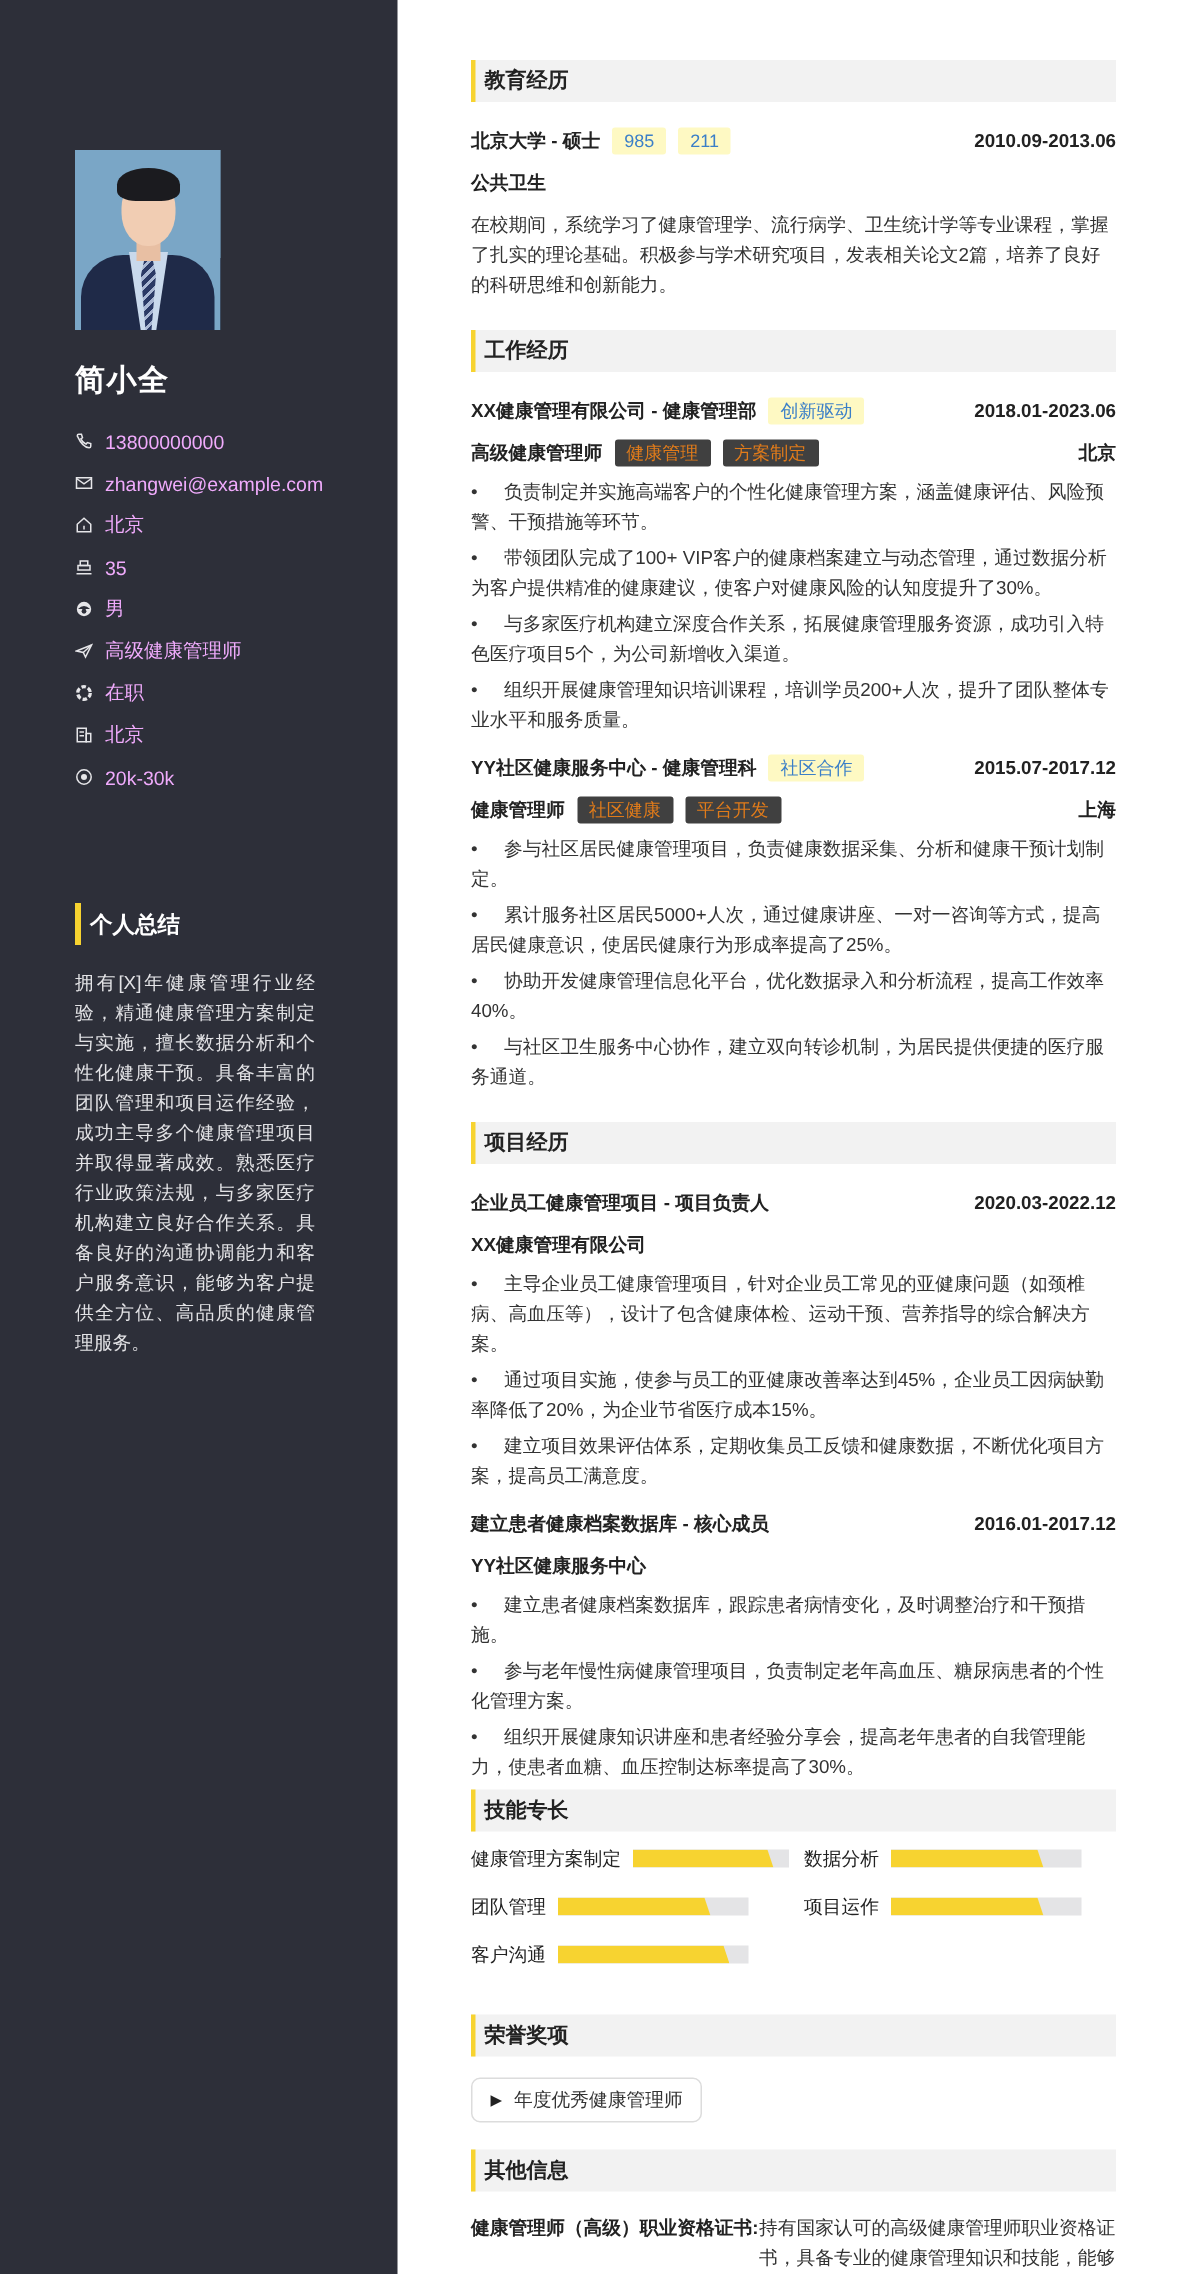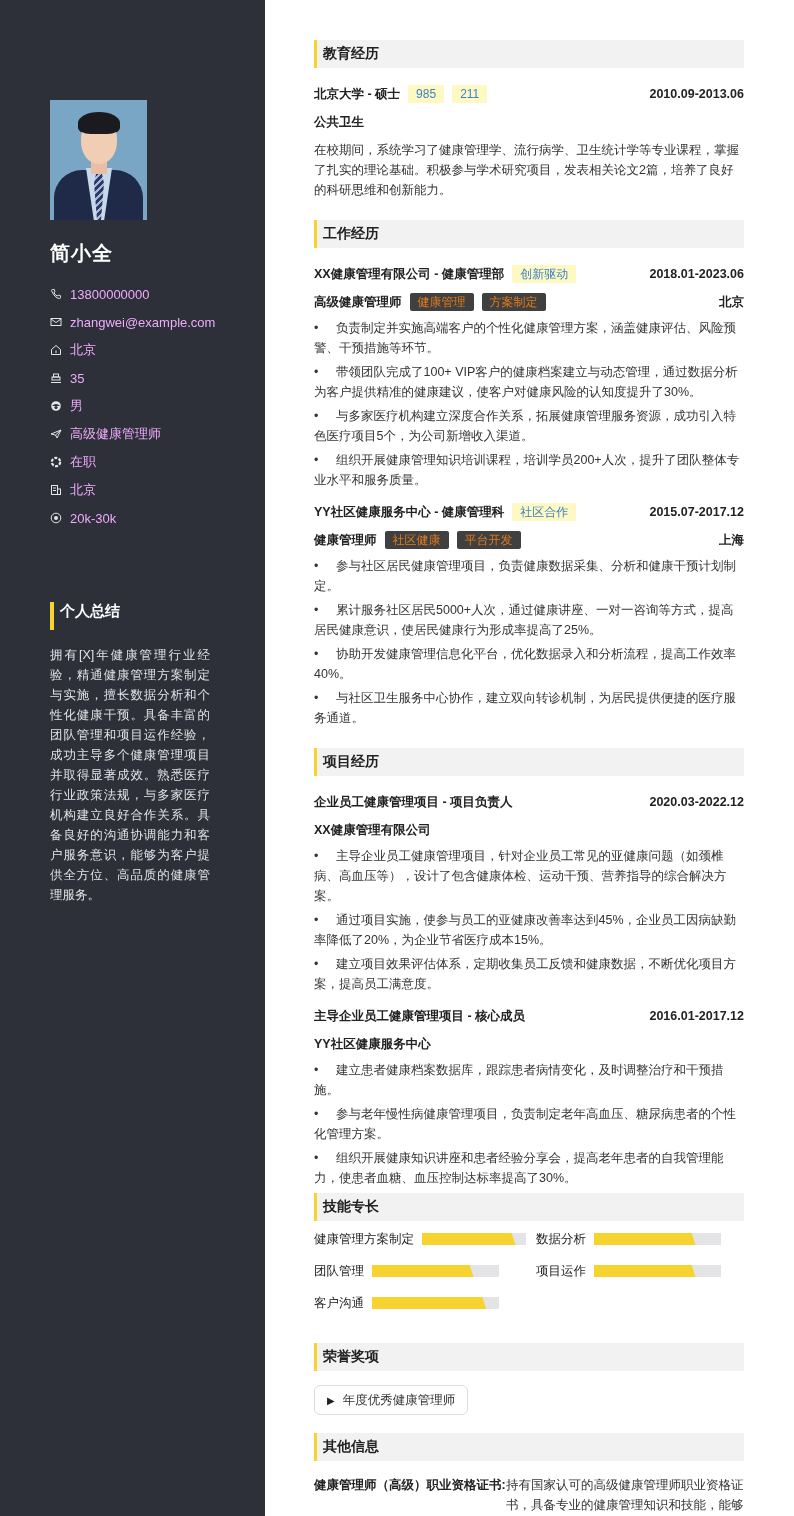"个人总结" .summary-title { align-items: flex-start -> center }
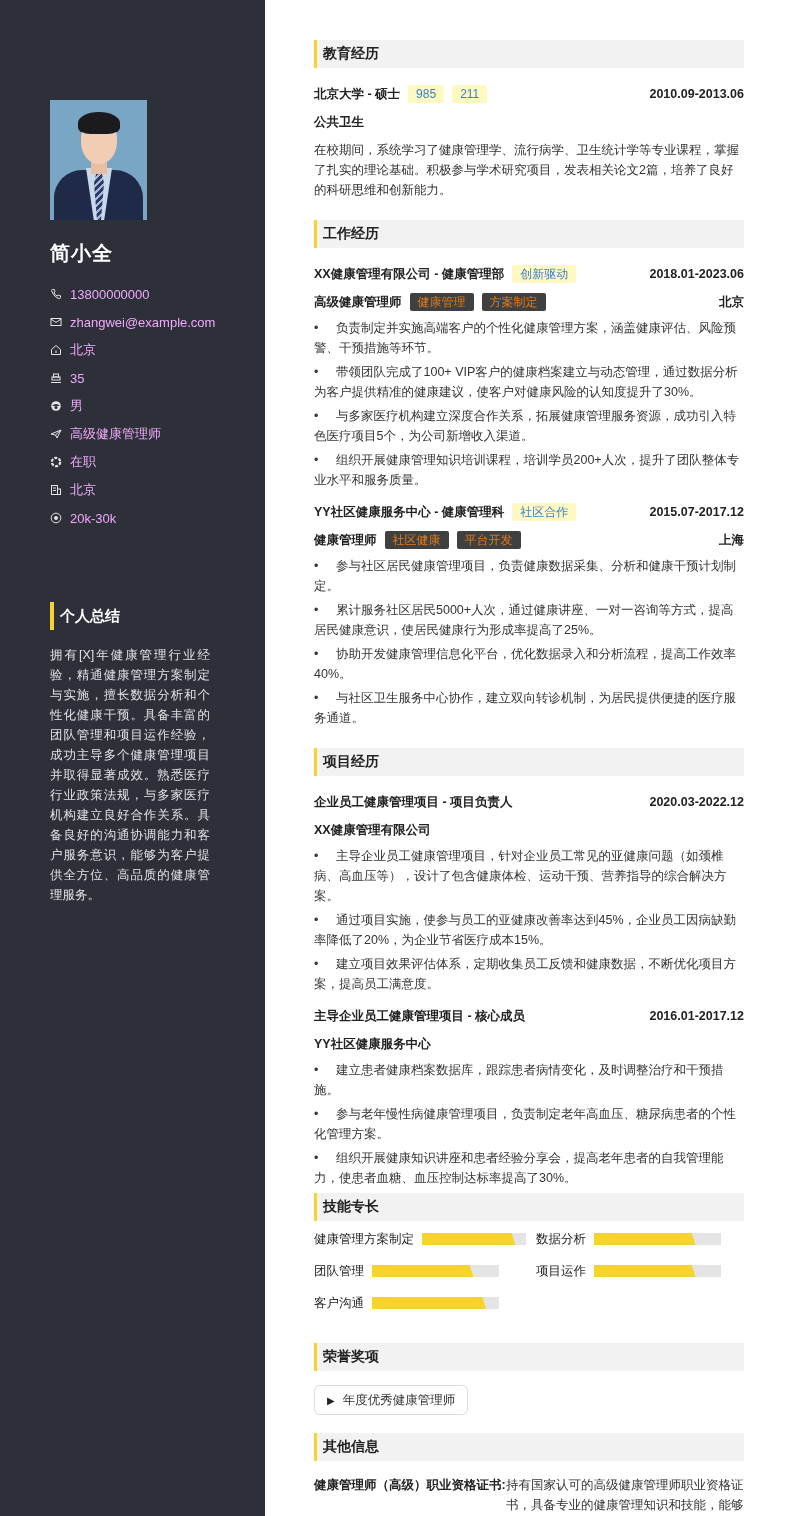"主导企业员工健康管理项目 - 核心成员" div.left { text: 主导企业员工健康管理项目 -> 建立患者健康档案数据库 }
